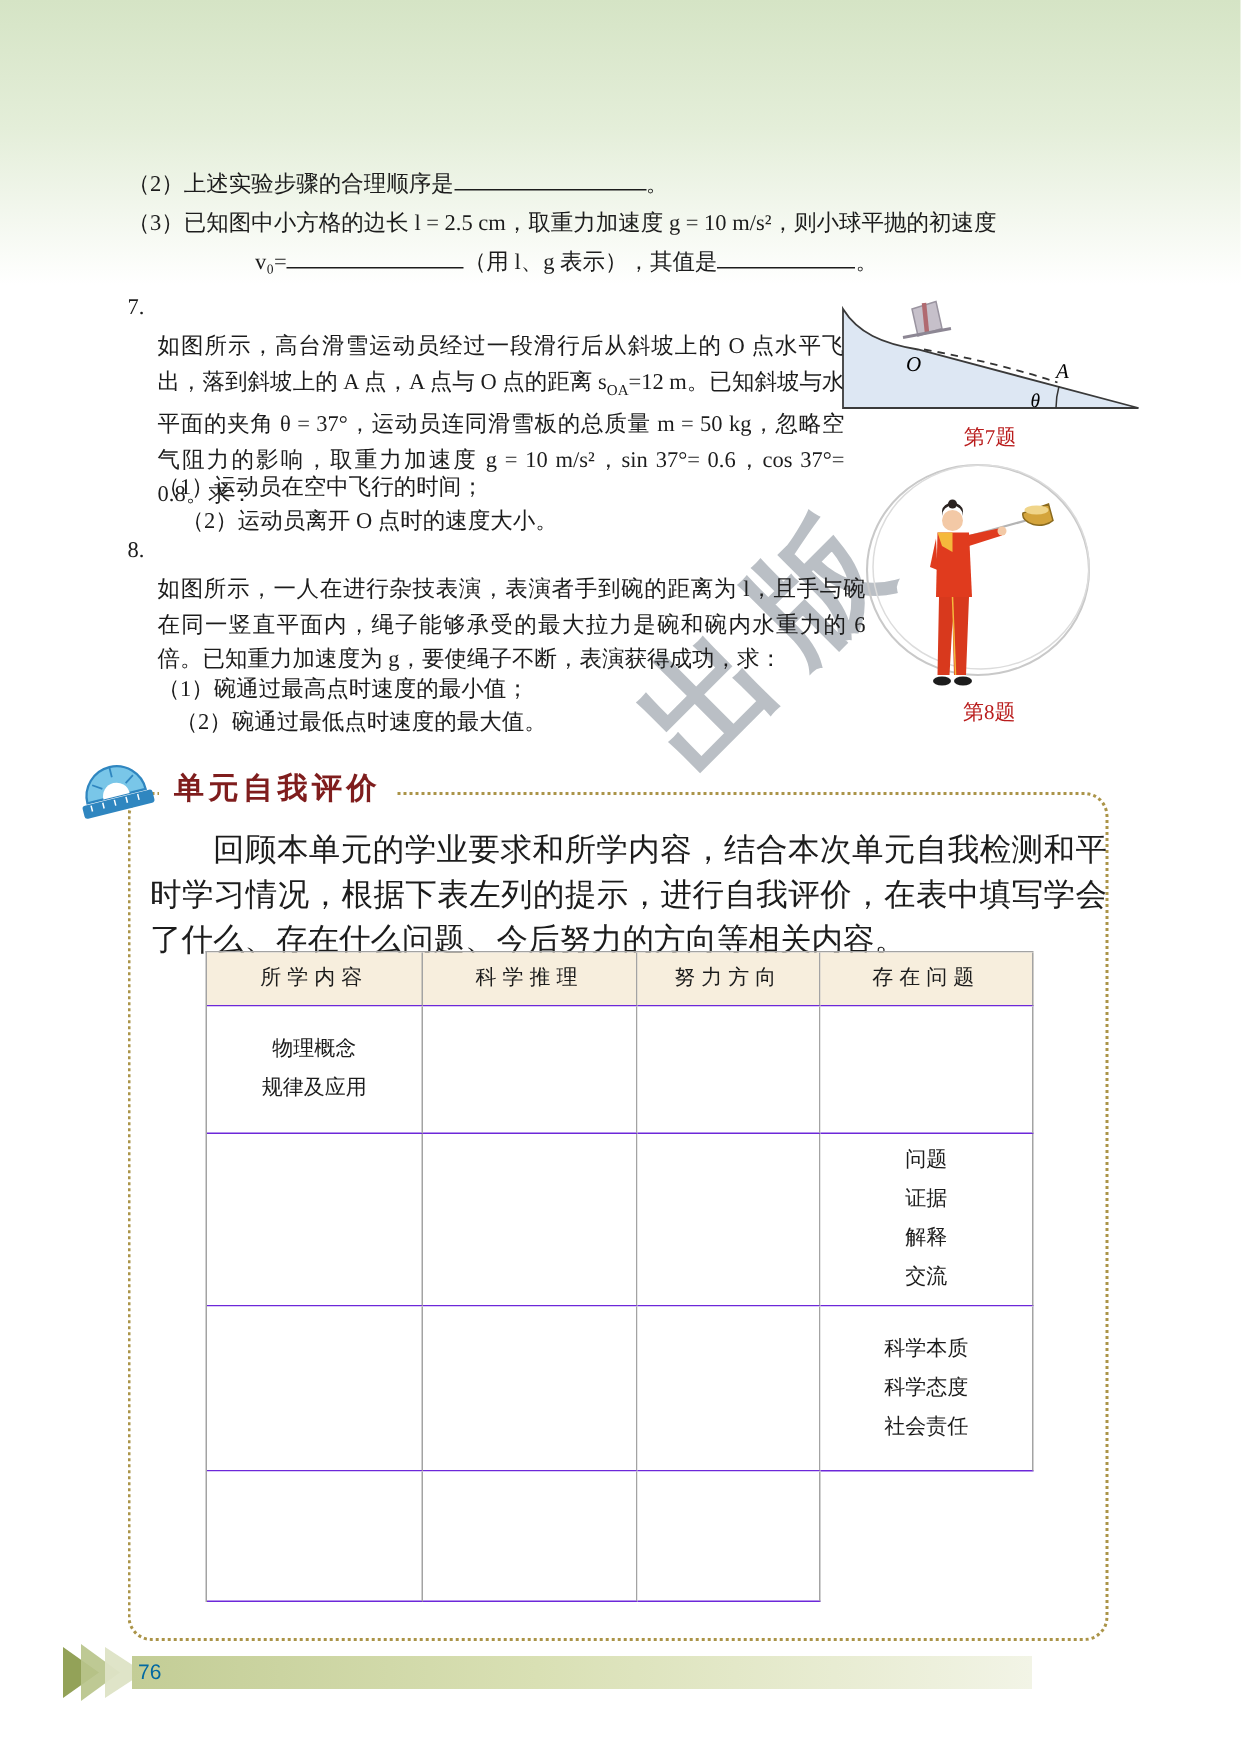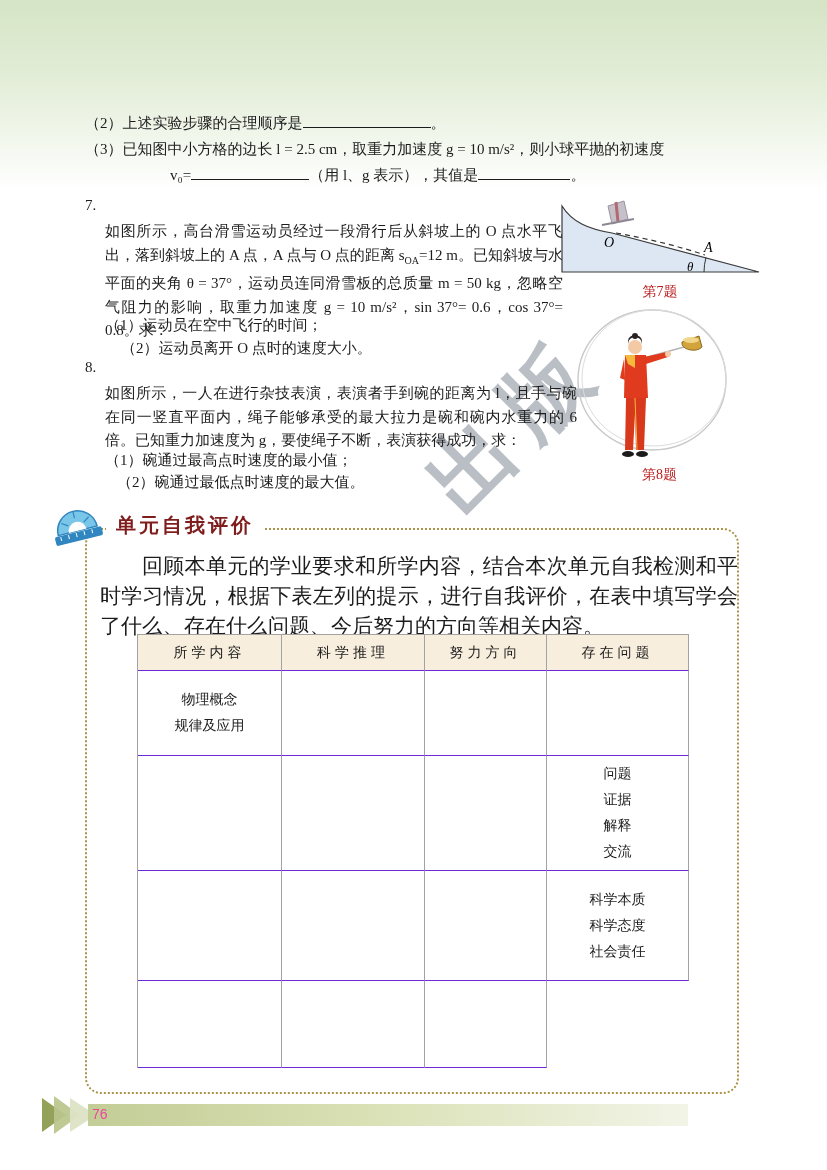"76" .page-num { color: #ec4899 -> #0369a1 }
